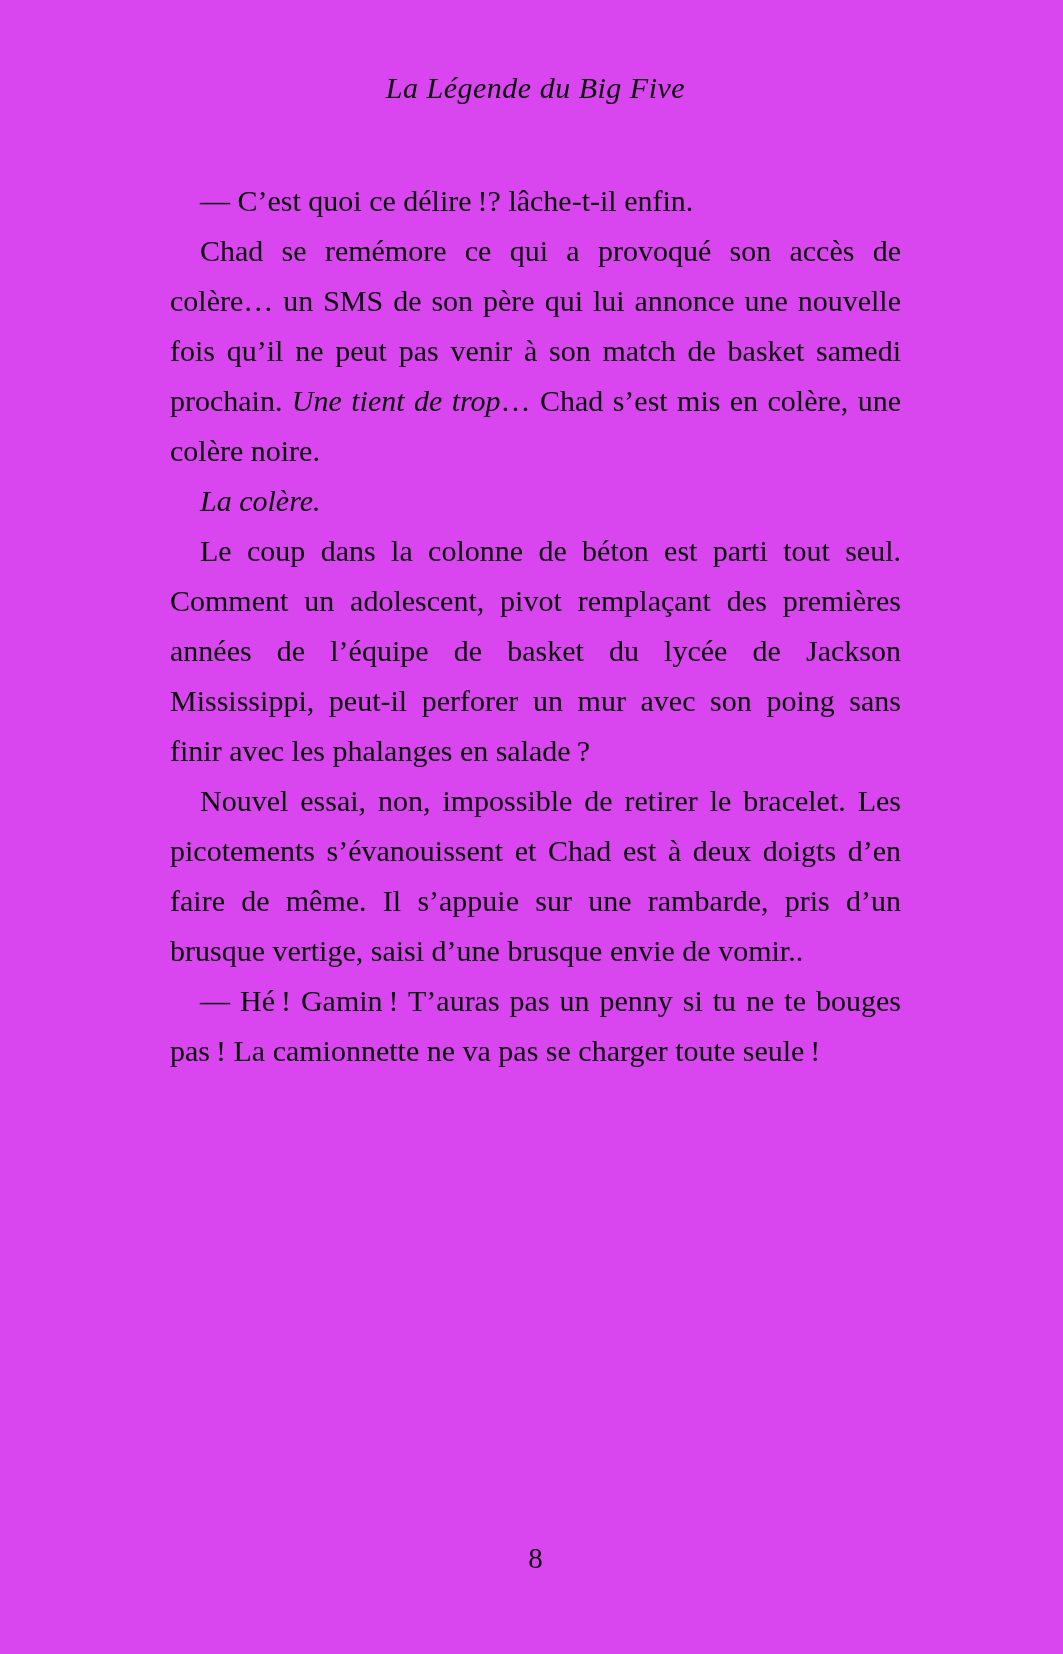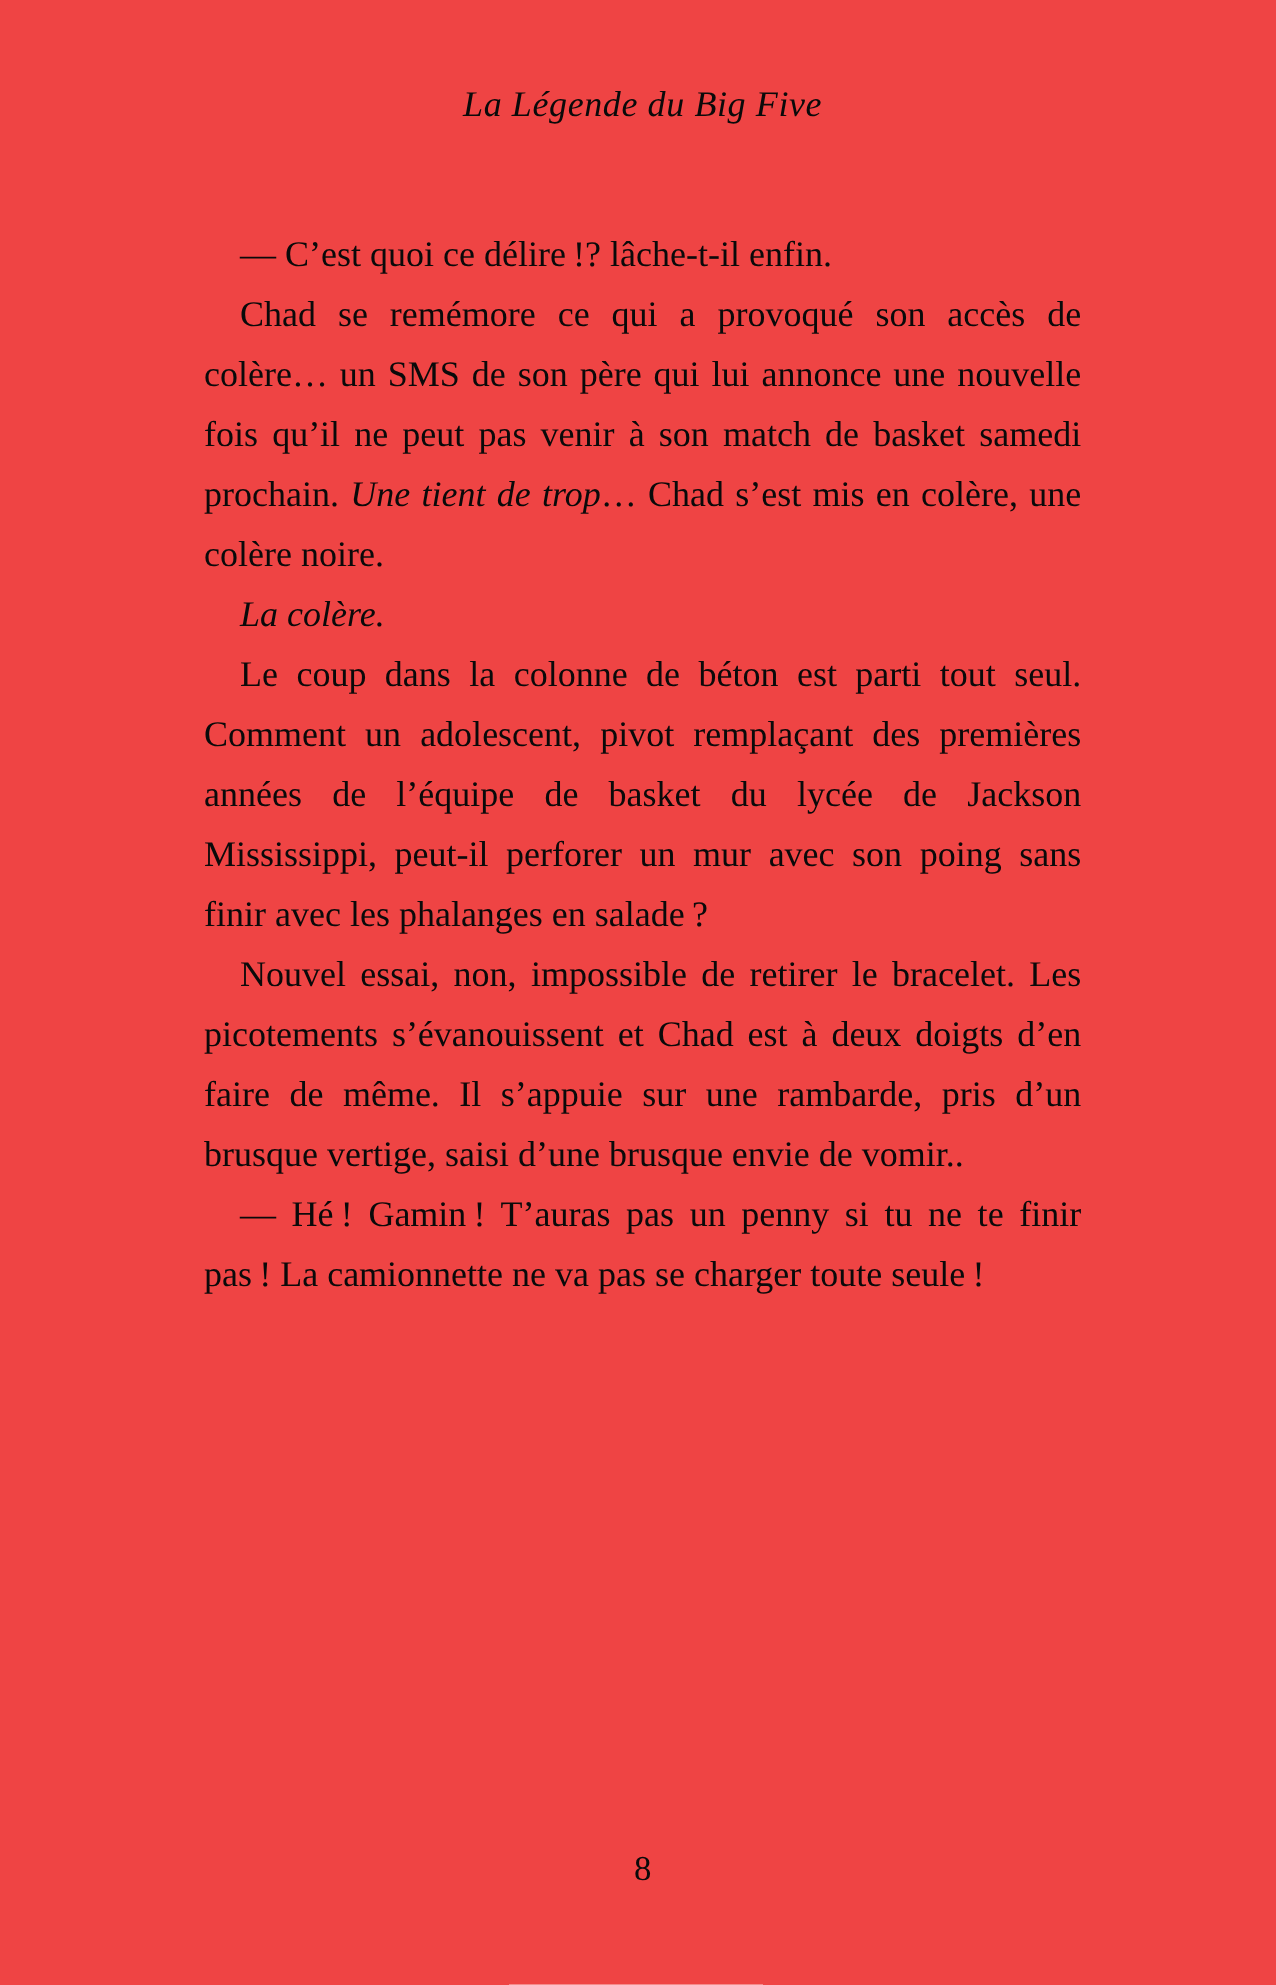"La Légende du Big Five" .page { background: #ef4444 -> #d946ef }
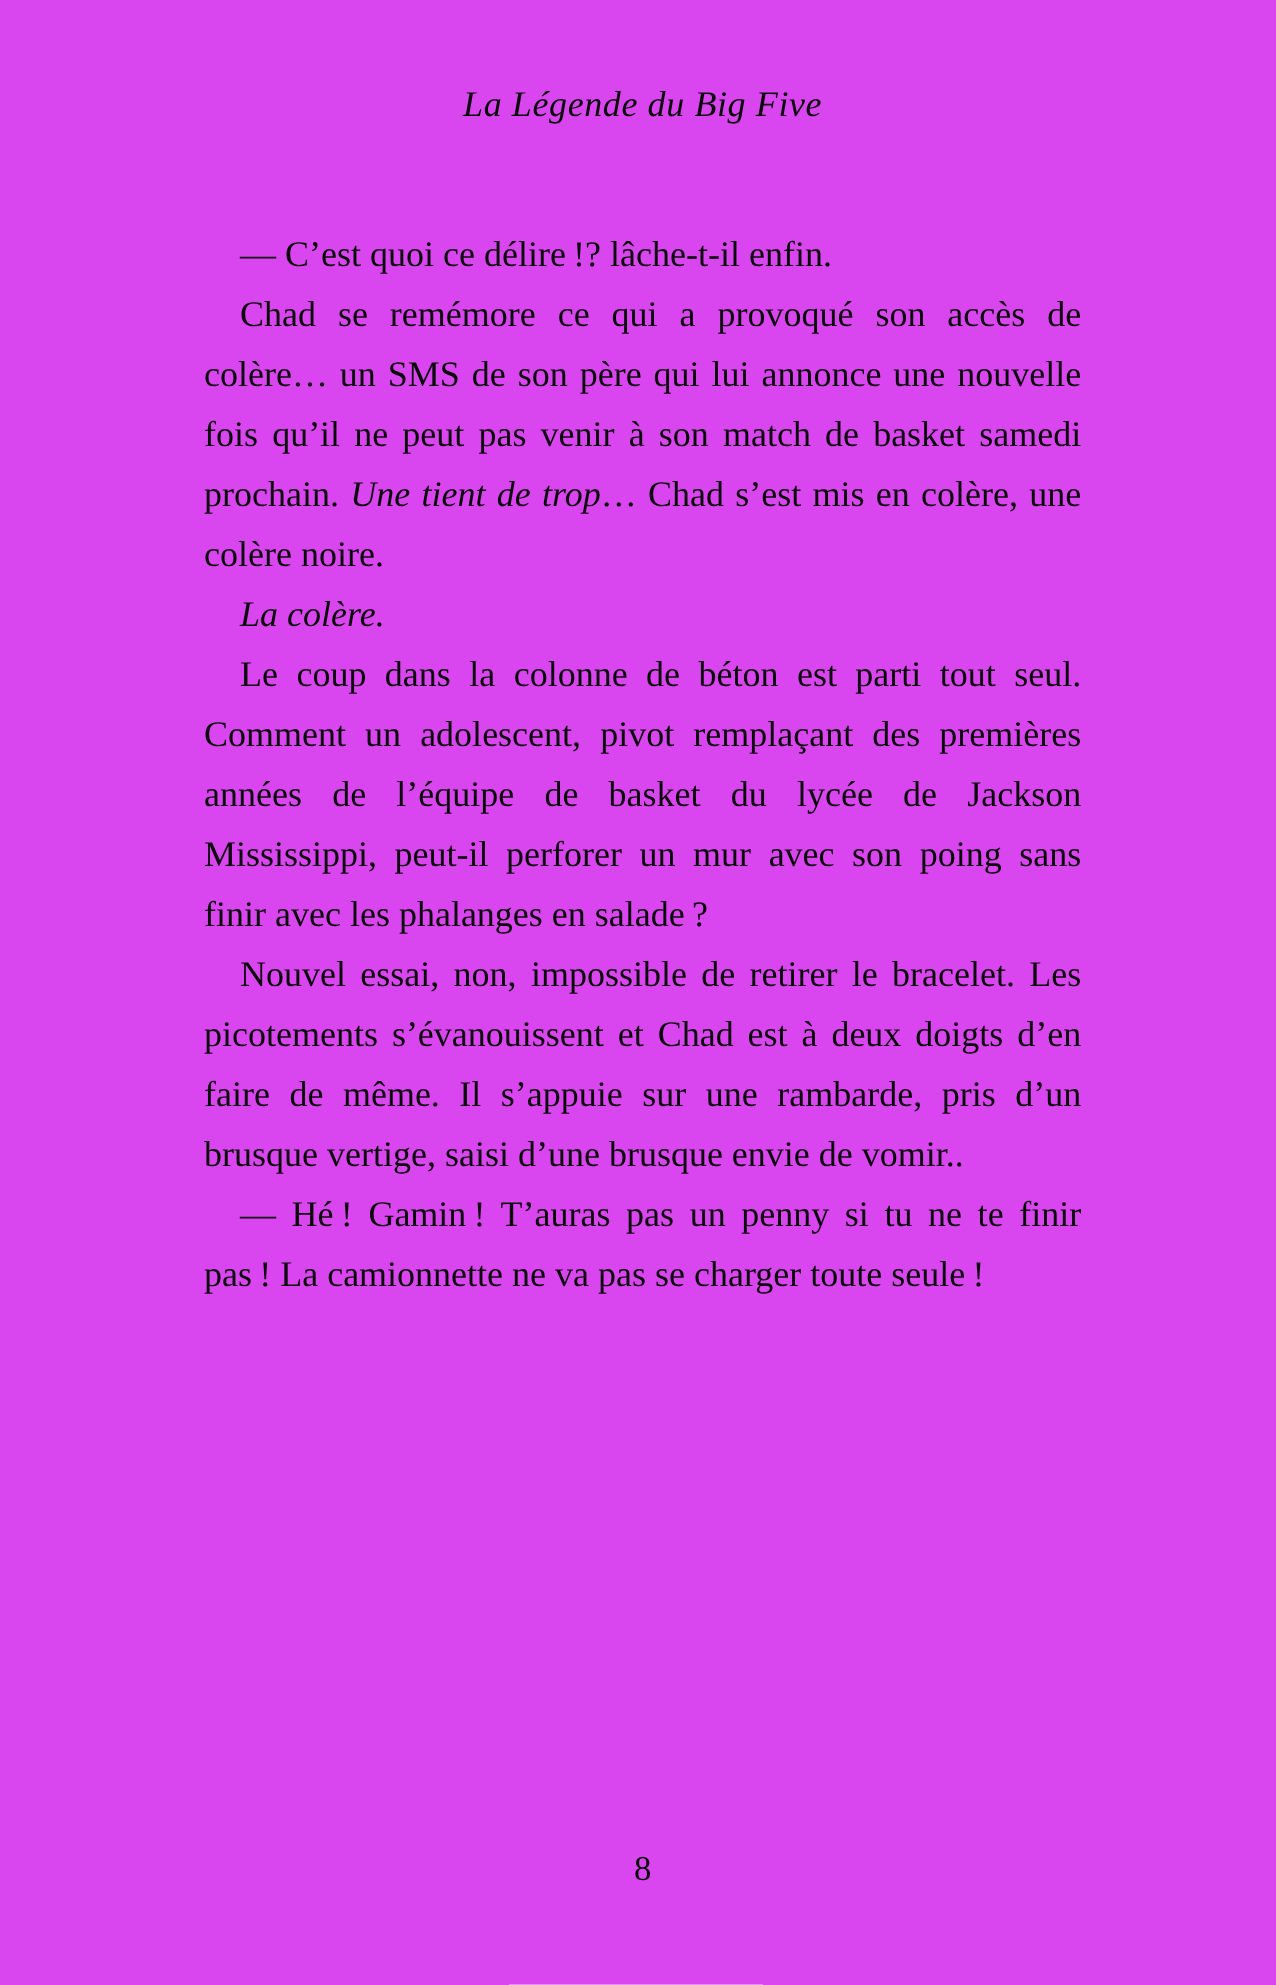"— C’est quoi ce délire" .text-block { top: 188px -> 176px }
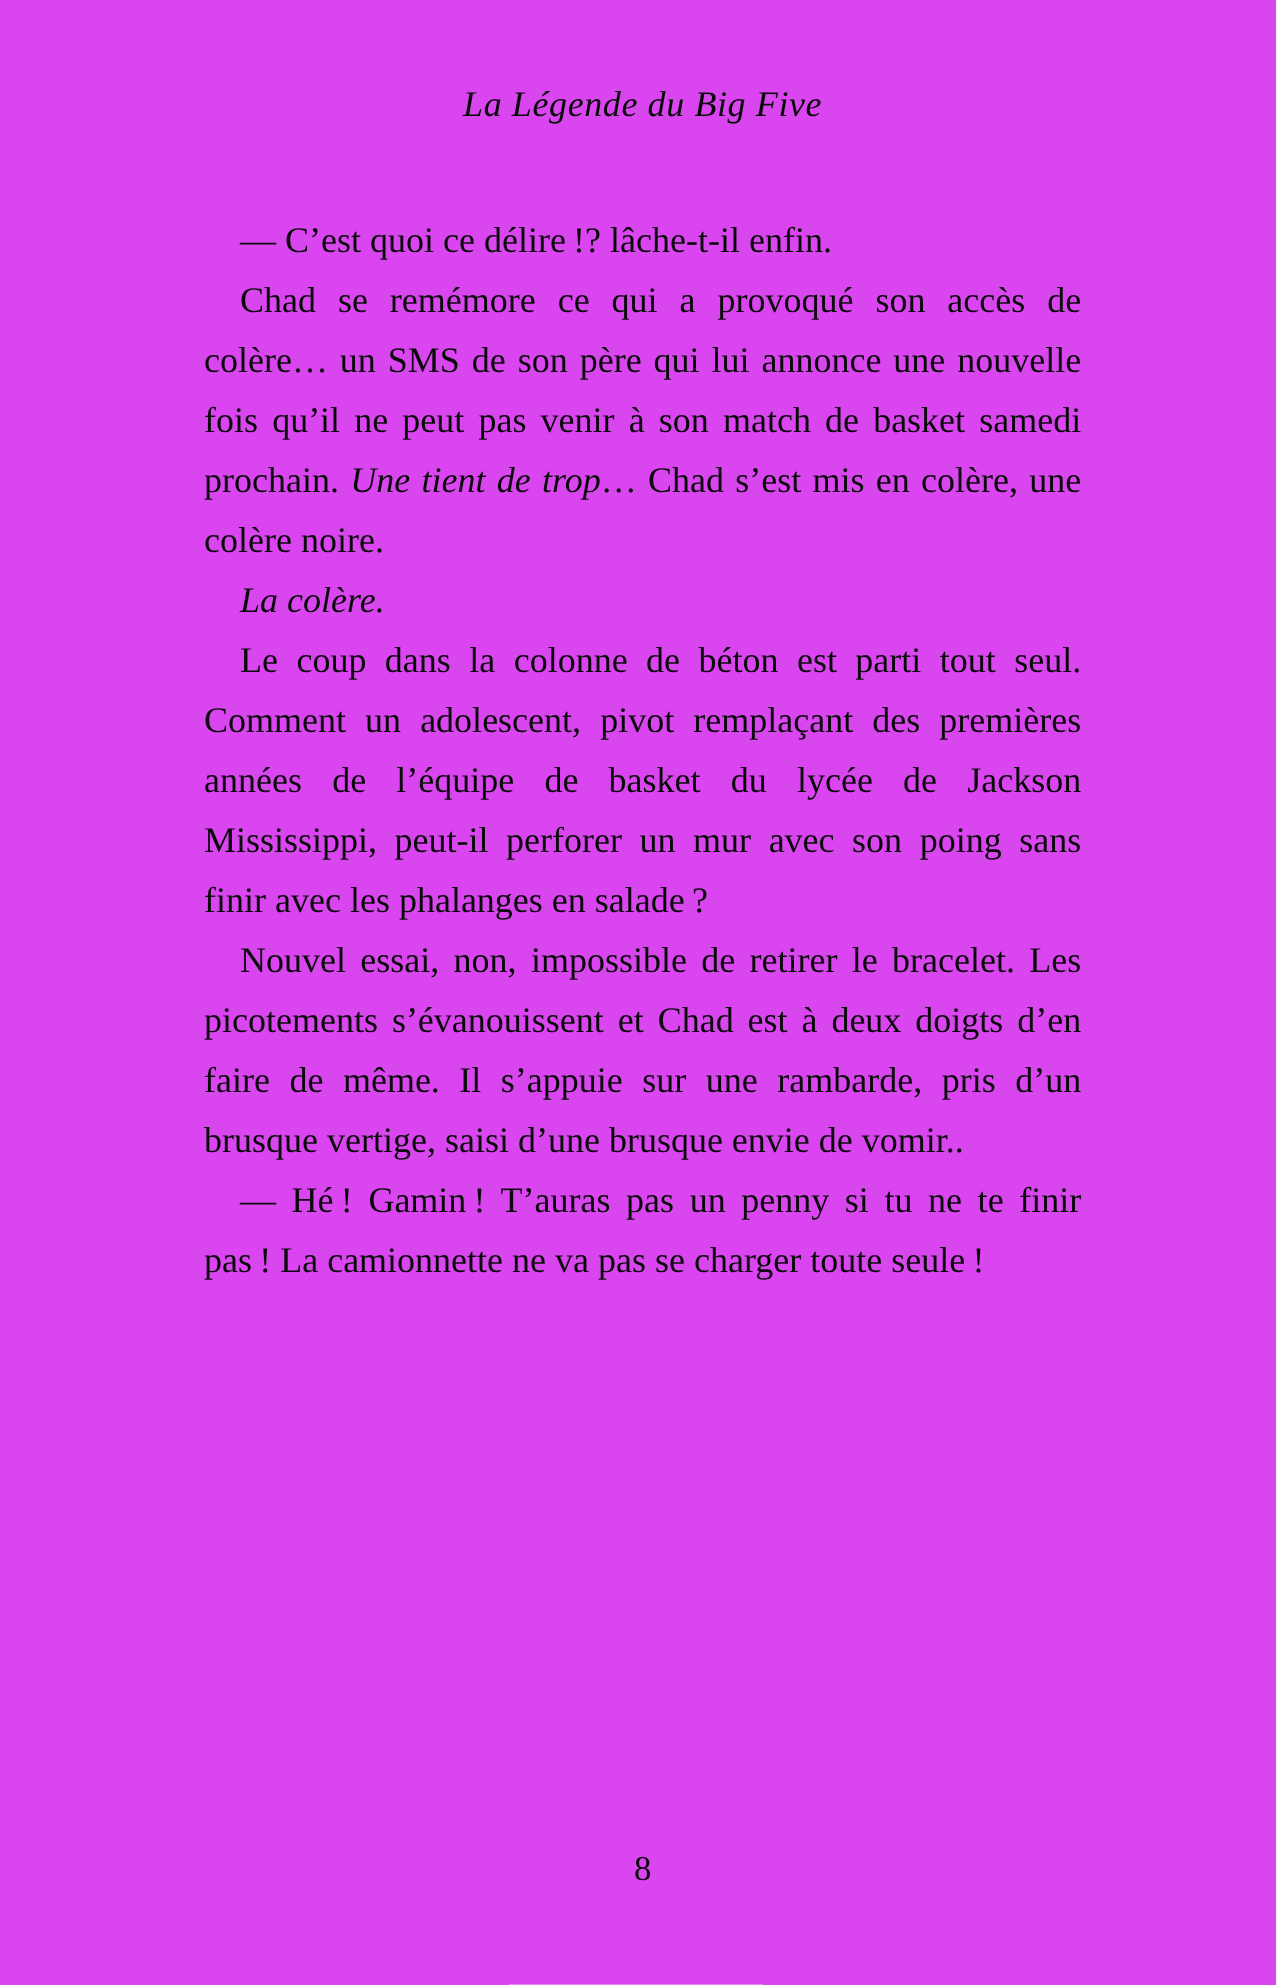"— Hé ! Gamin !" span { text: finir -> bouges }
